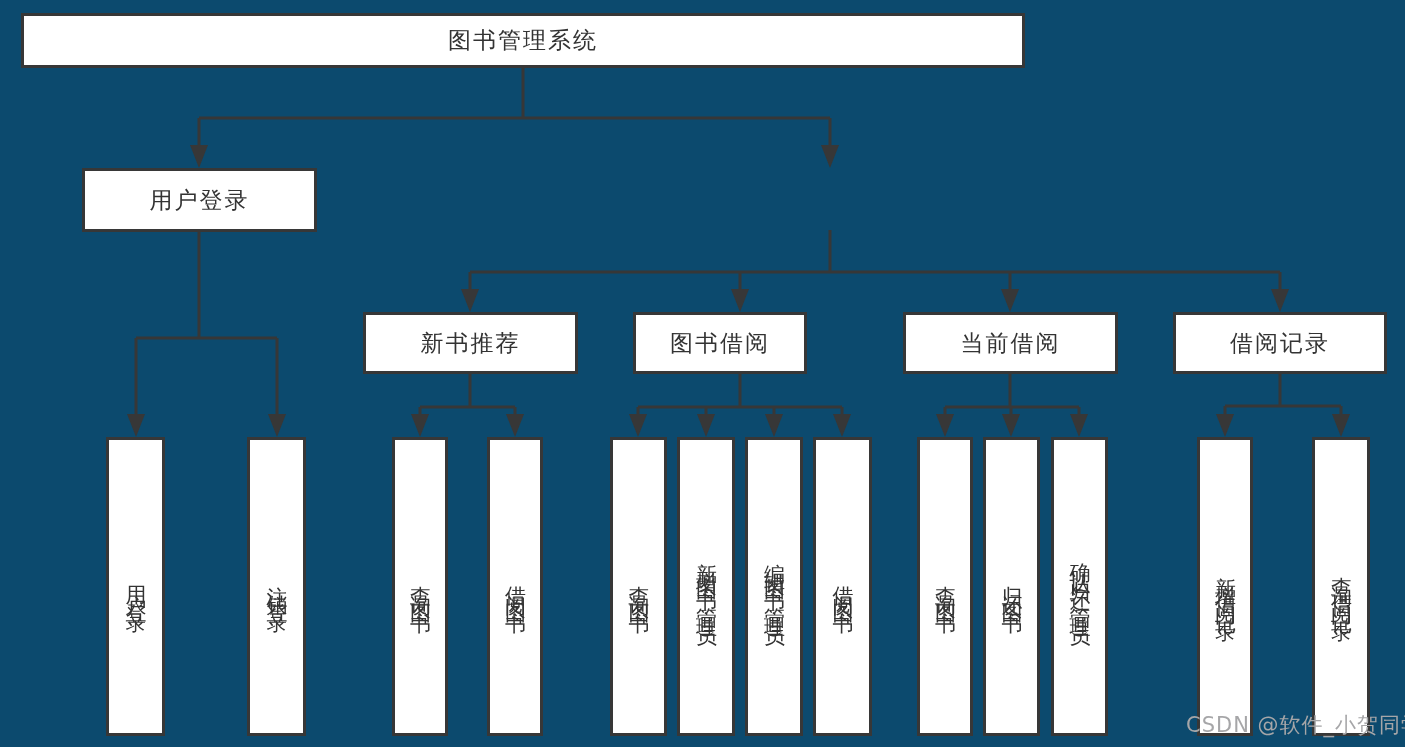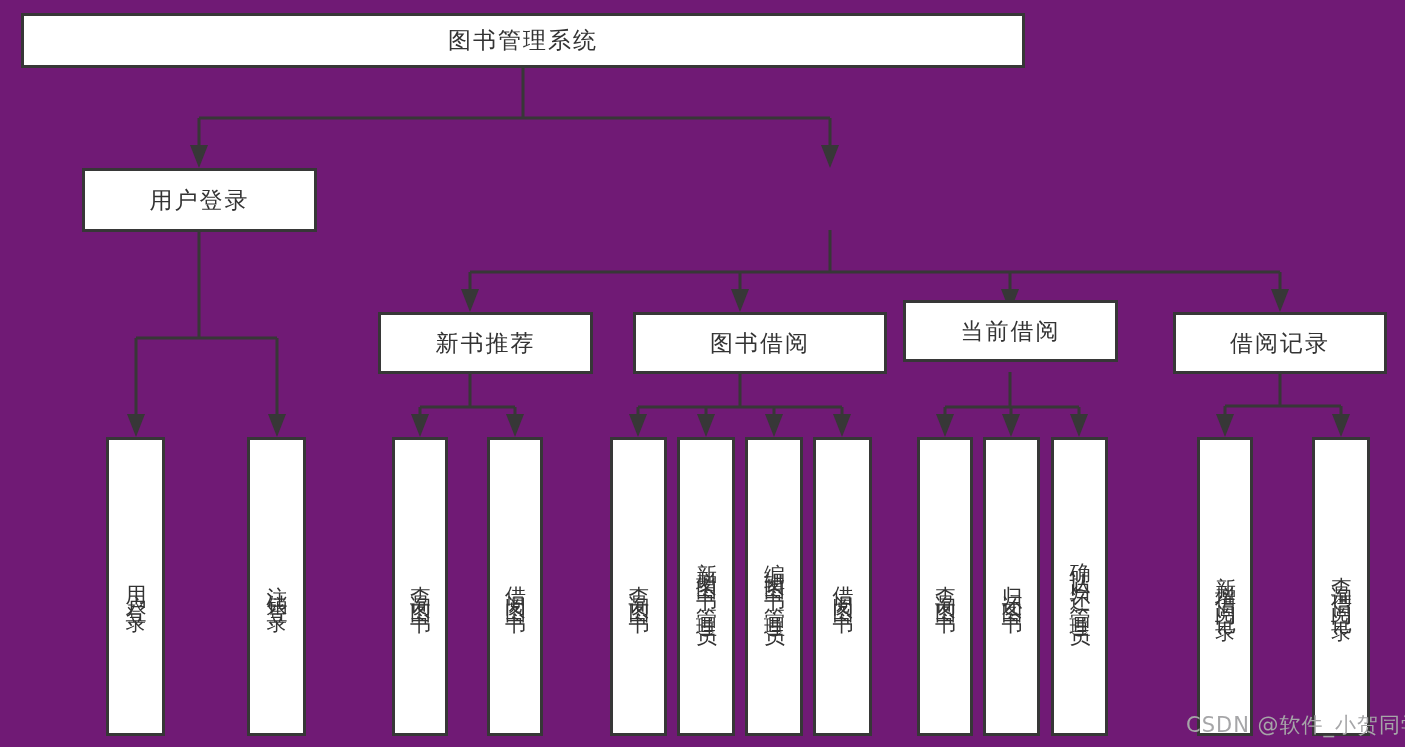"图书管理系统" .stage { background: #701a75 -> #0c4a6e }
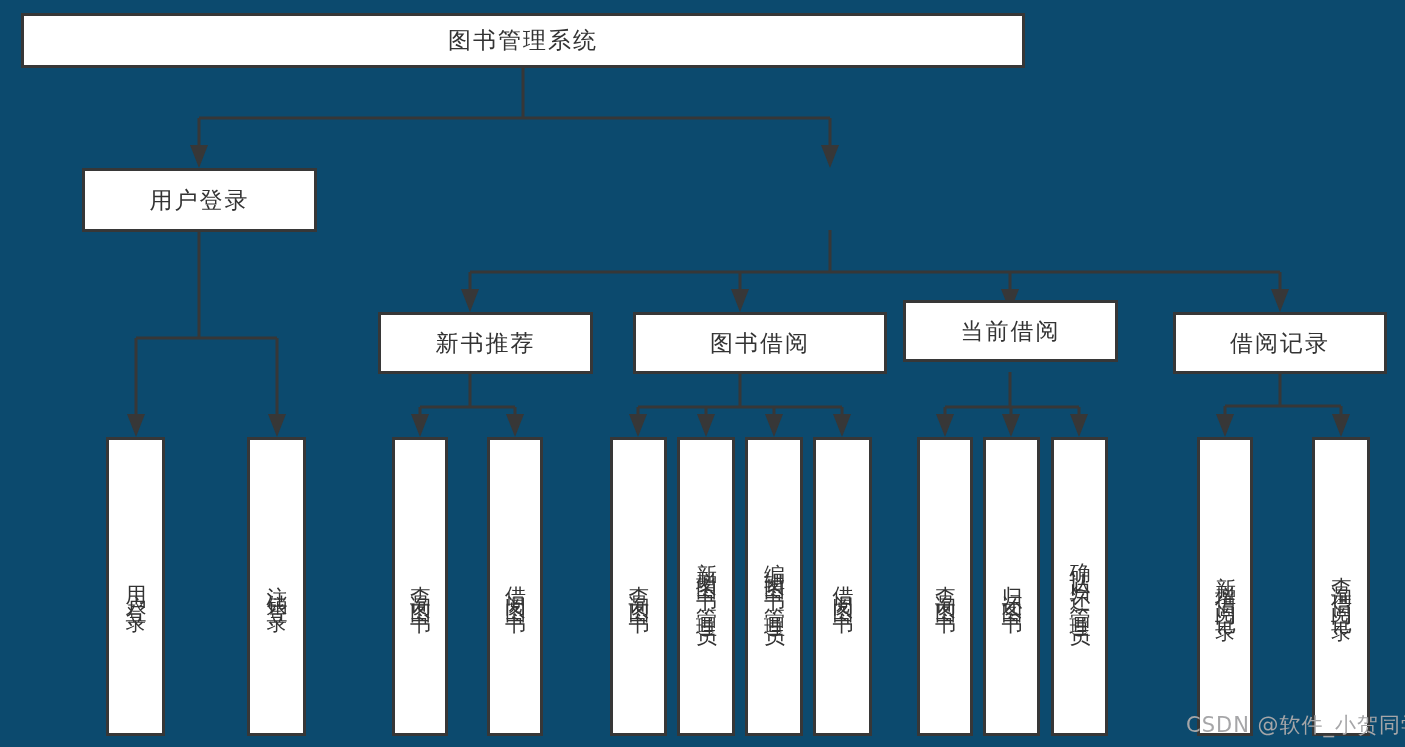"新书推荐" div.box { left: 378px -> 363px }
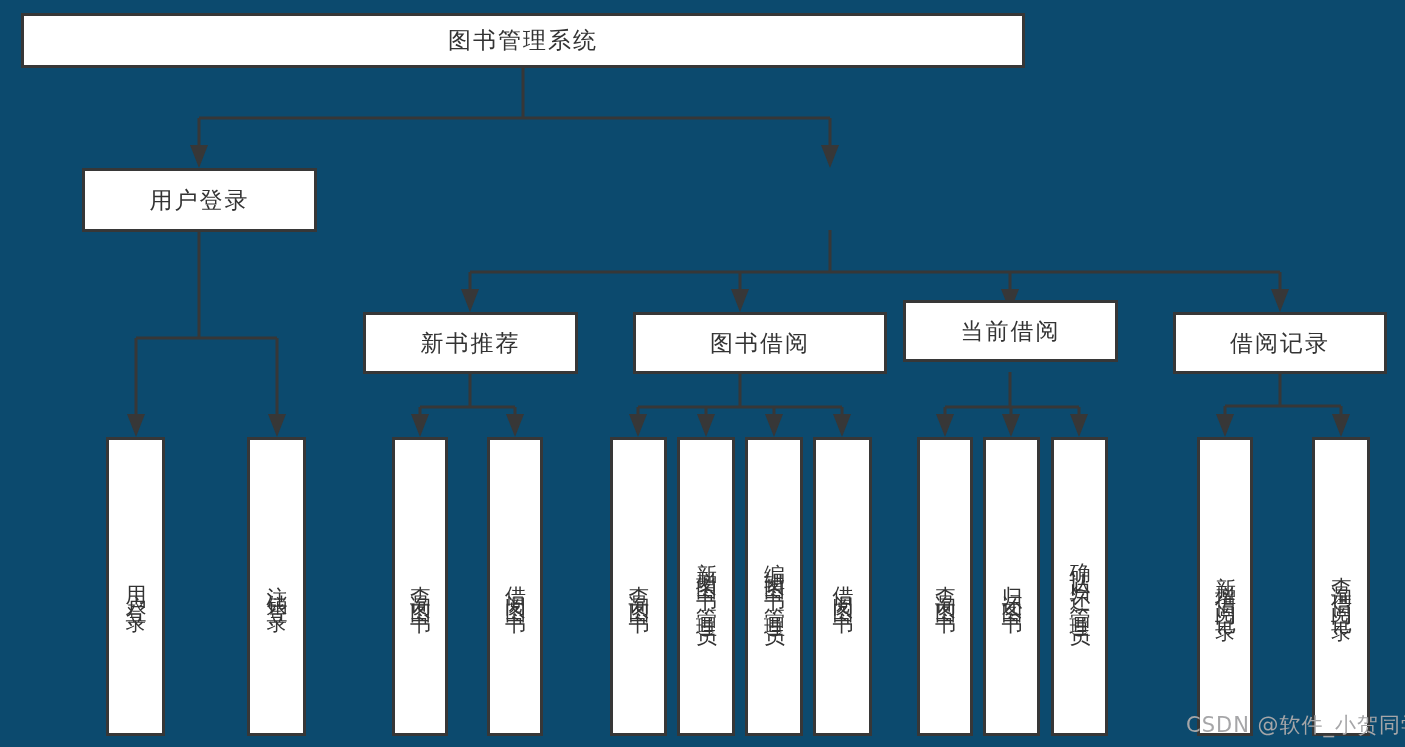"图书借阅" div.box { width: 254px -> 174px }
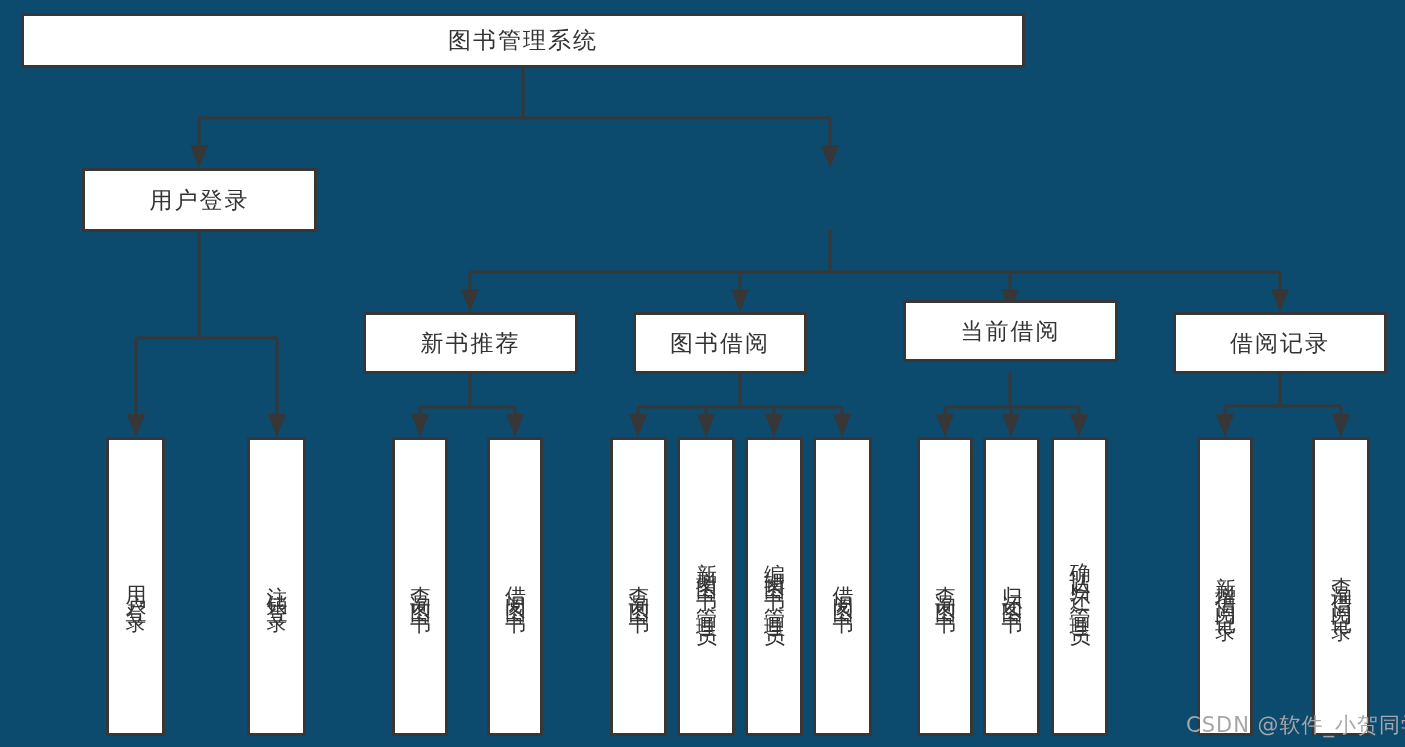"当前借阅" div.box { top: 300px -> 312px }
